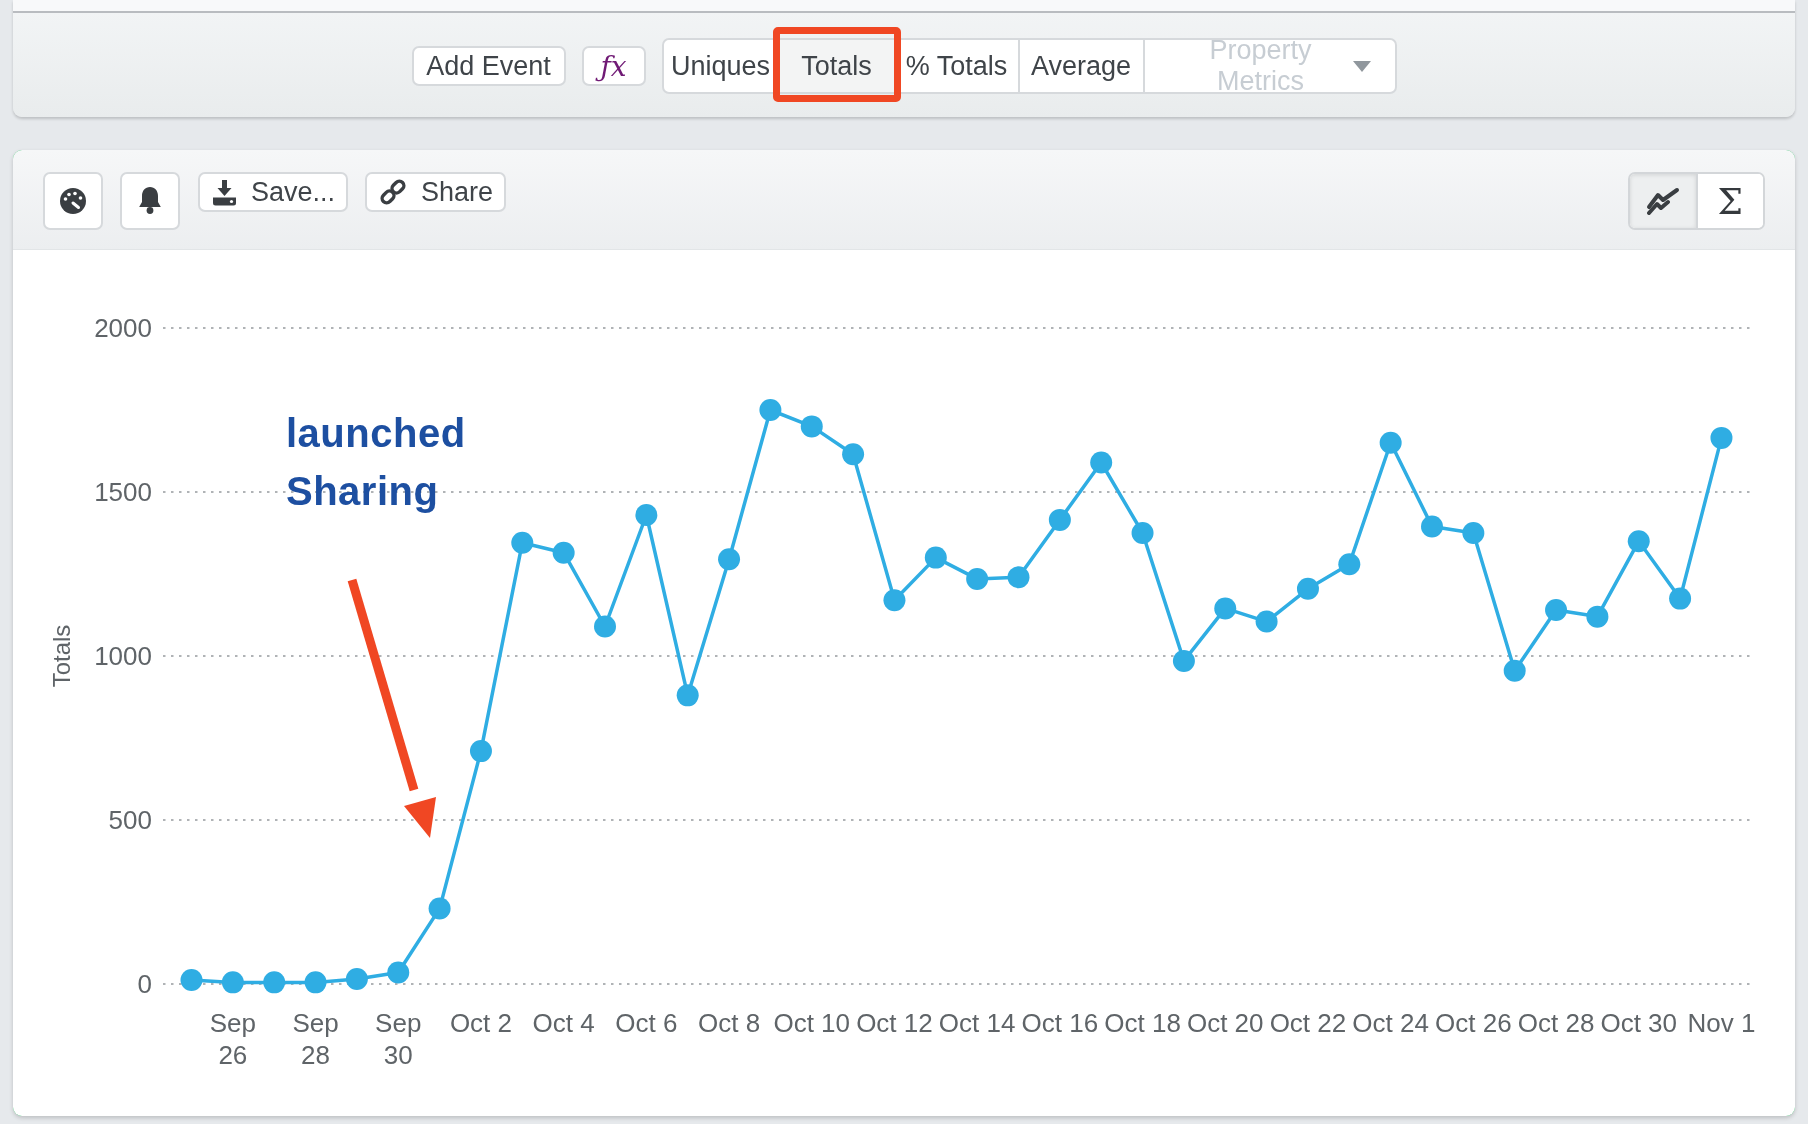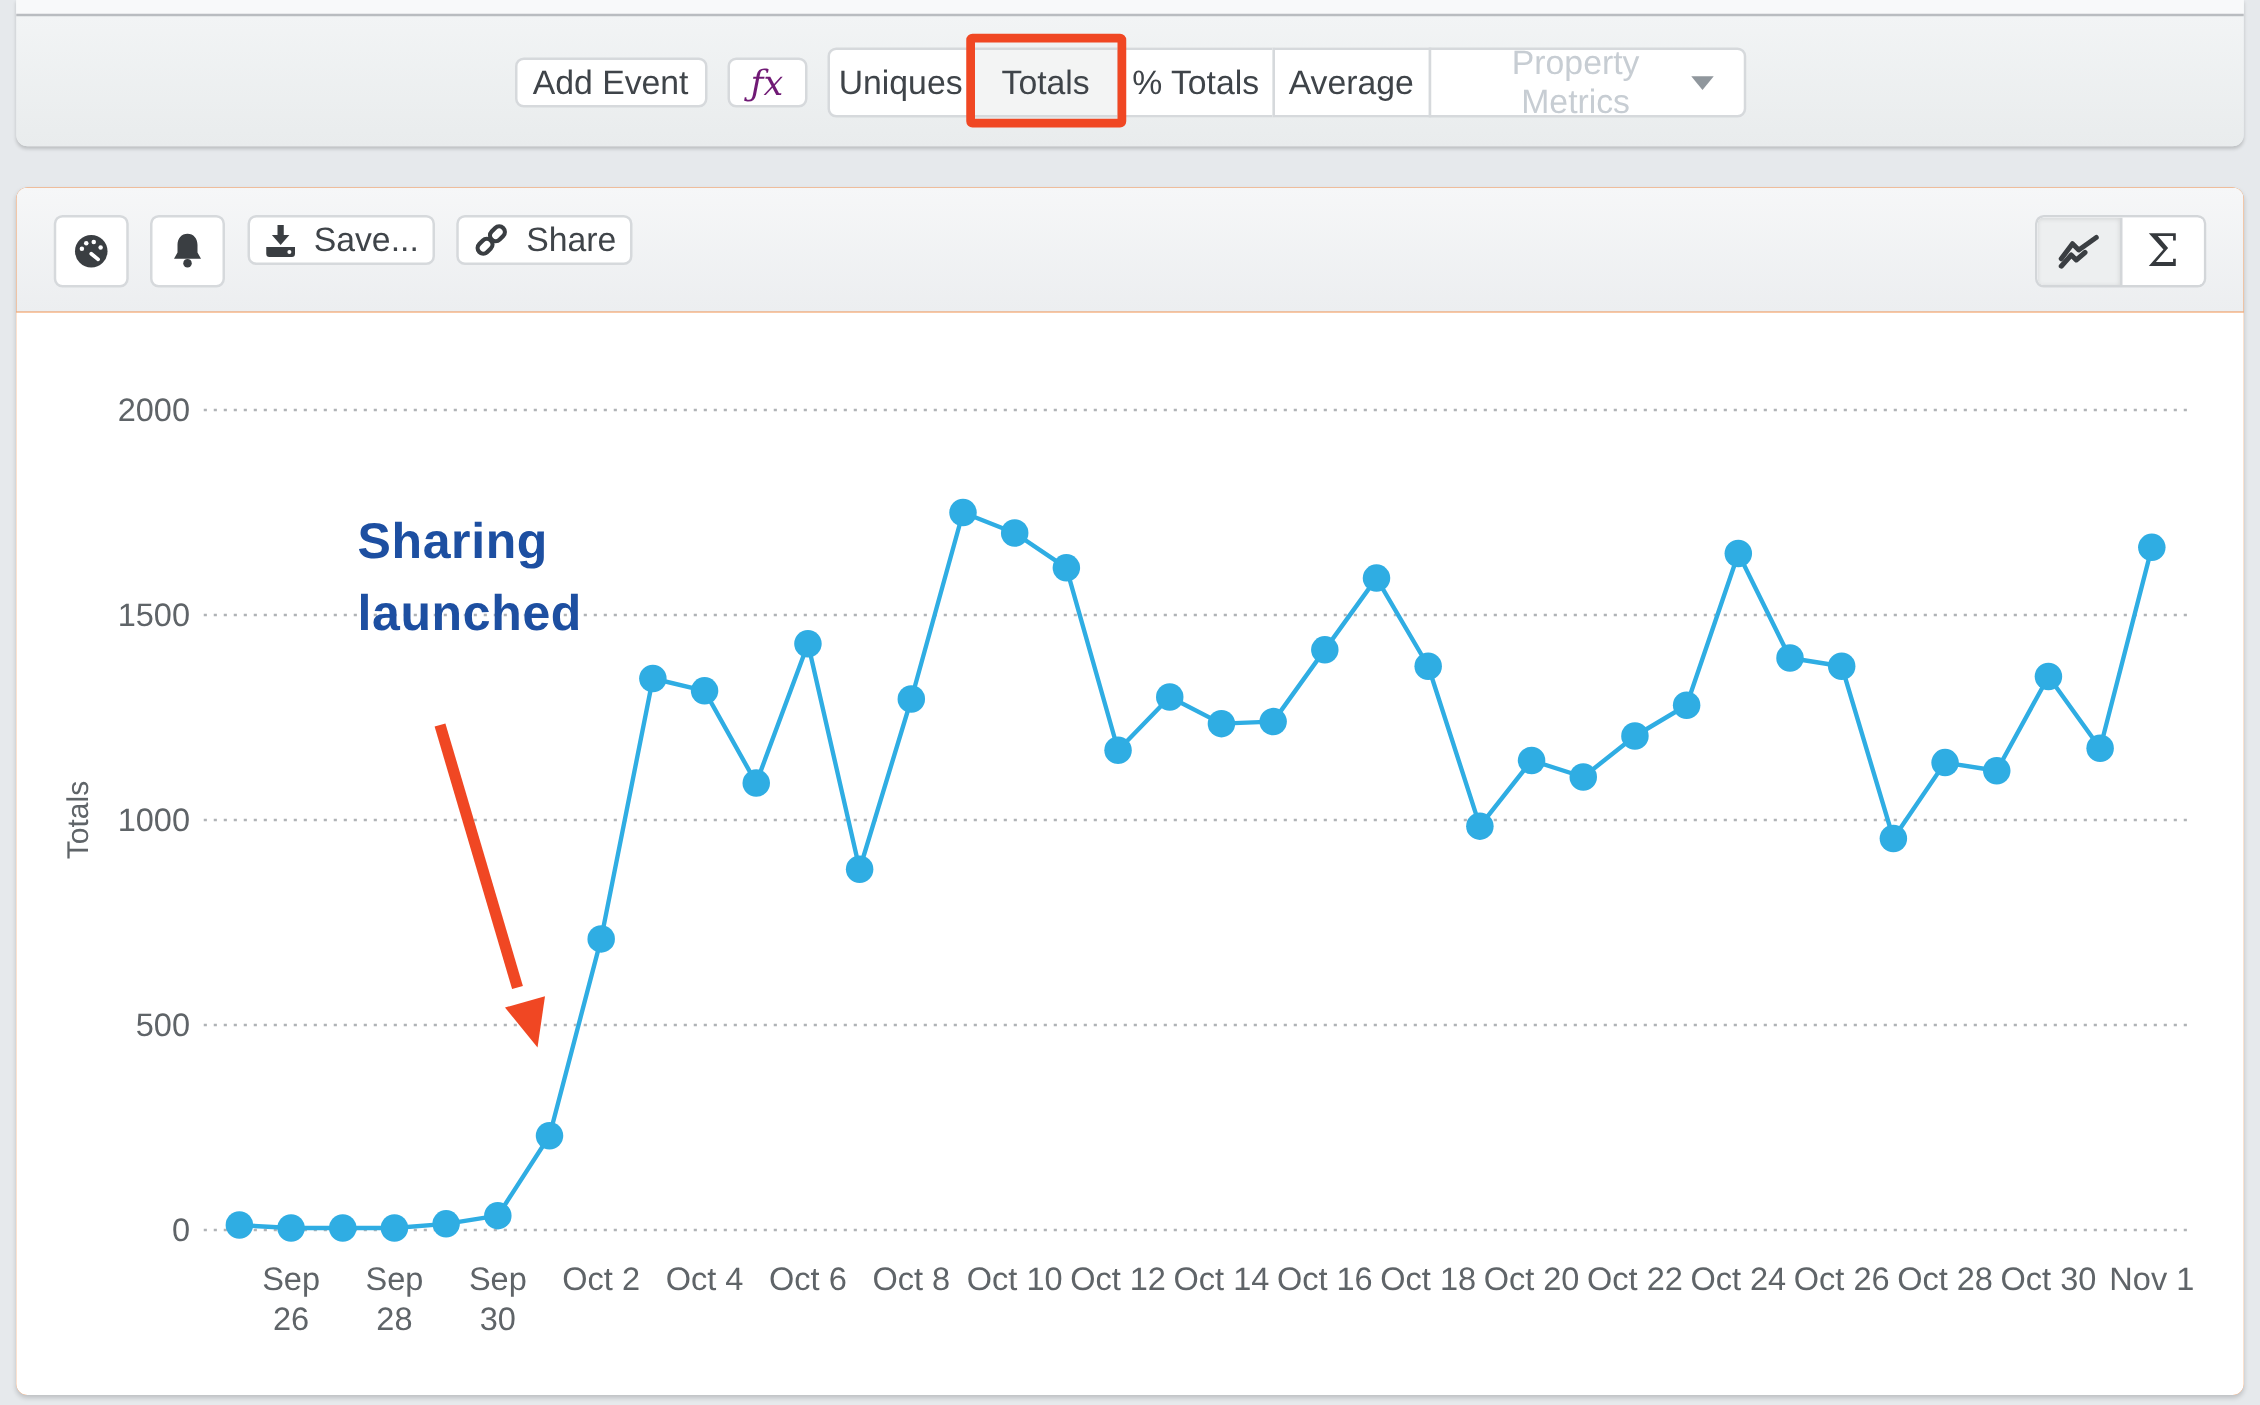"Save..." .panel-chart { background: #f97316 -> #22c55e }
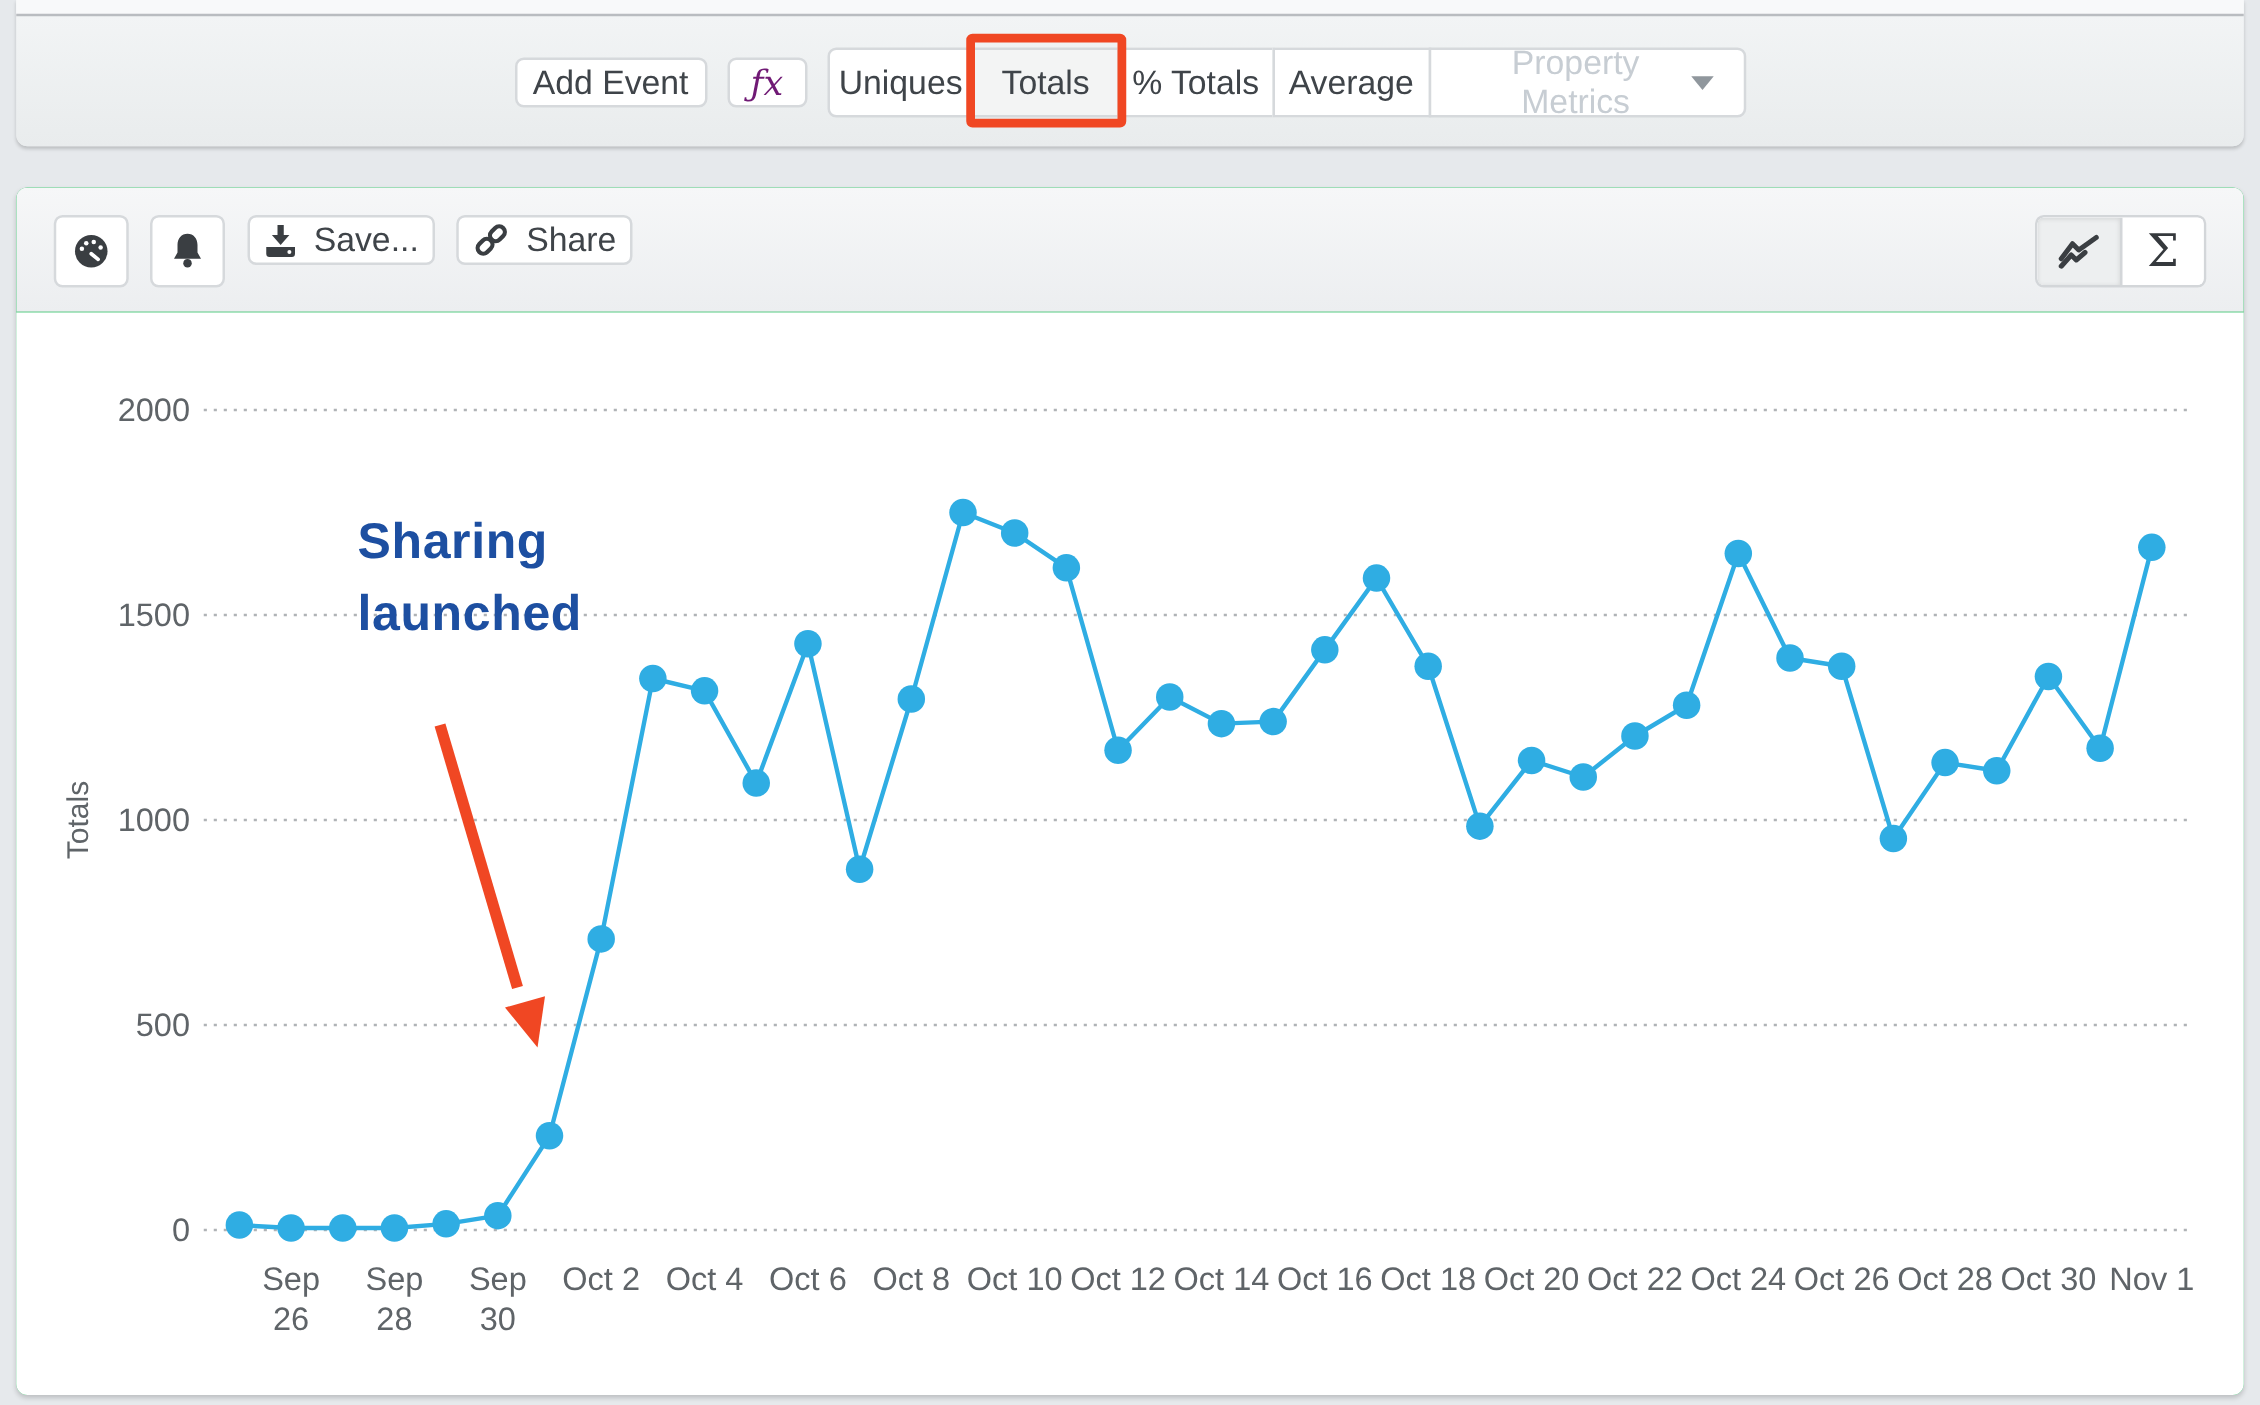"Sharing" div { order: before "launched" -> after "launched" }
